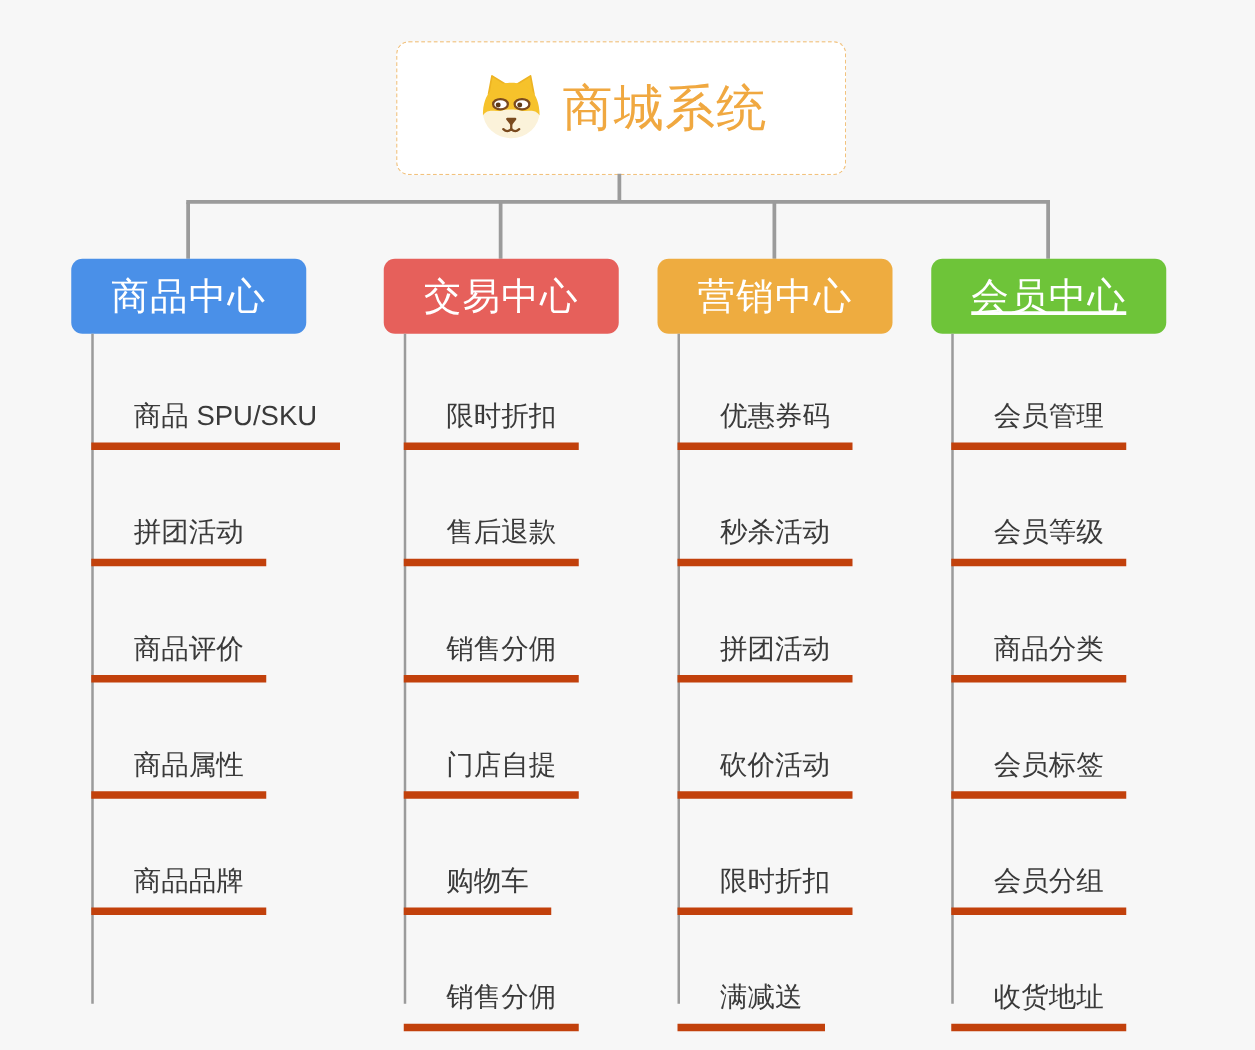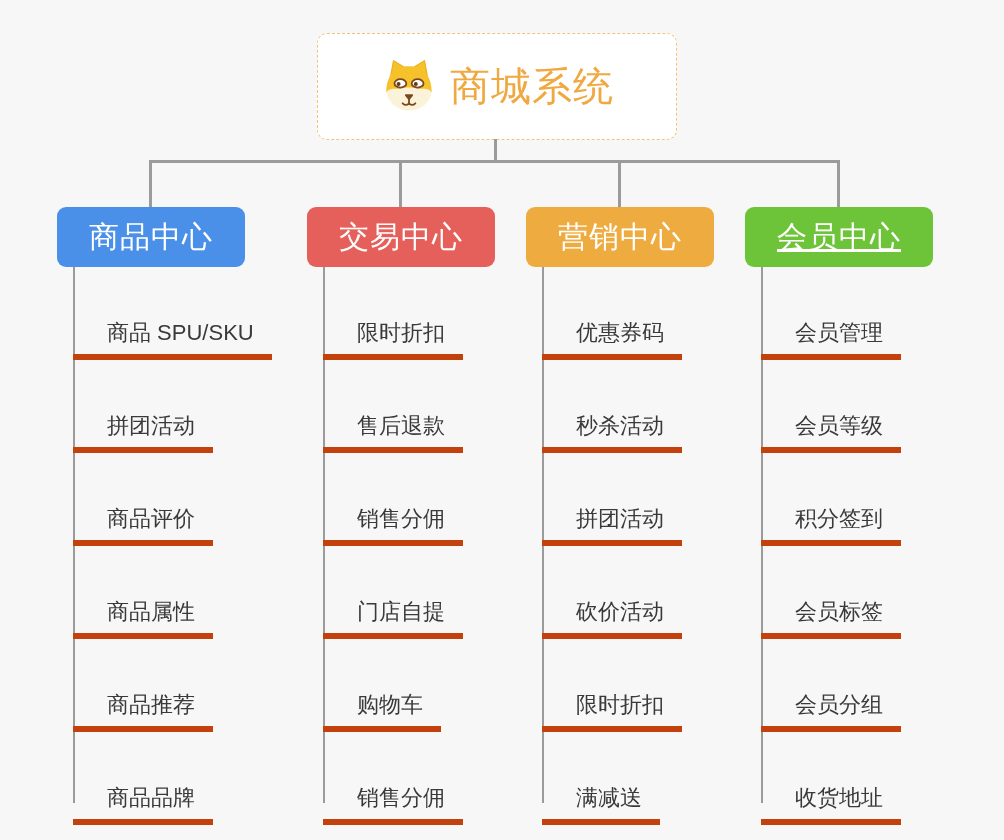"积分签到" div.item { text: 积分签到 -> 商品分类 }
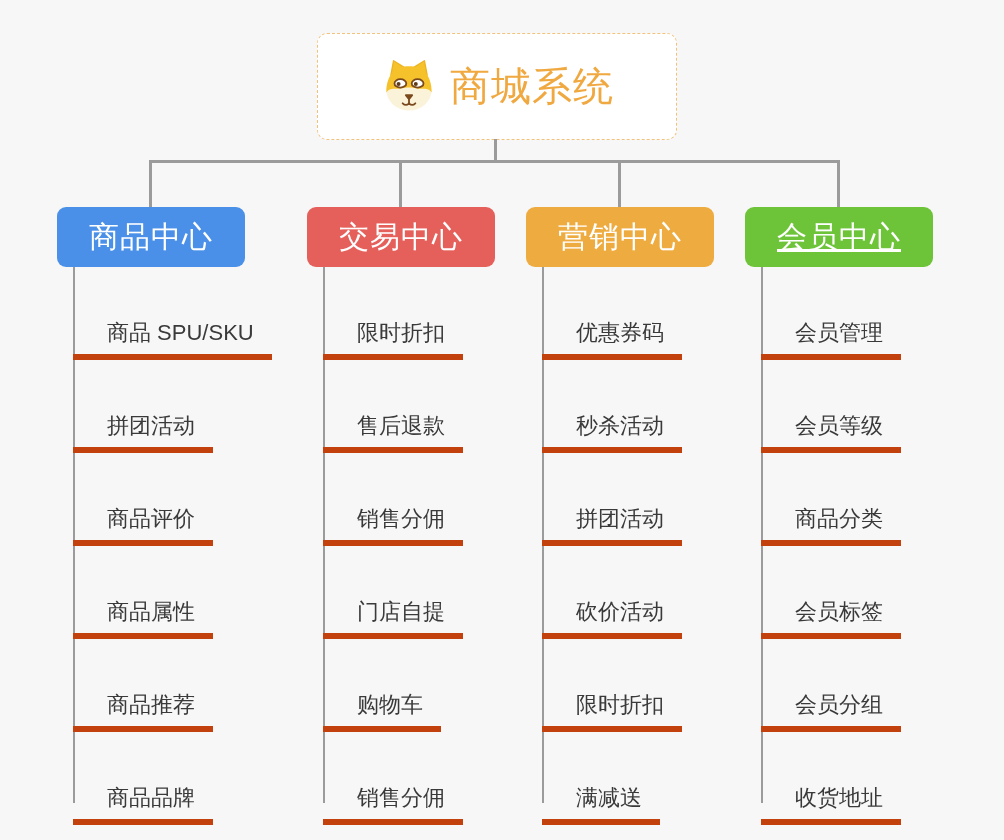"商品推荐" div.item { html: <div>商品推荐</div> -> none }
